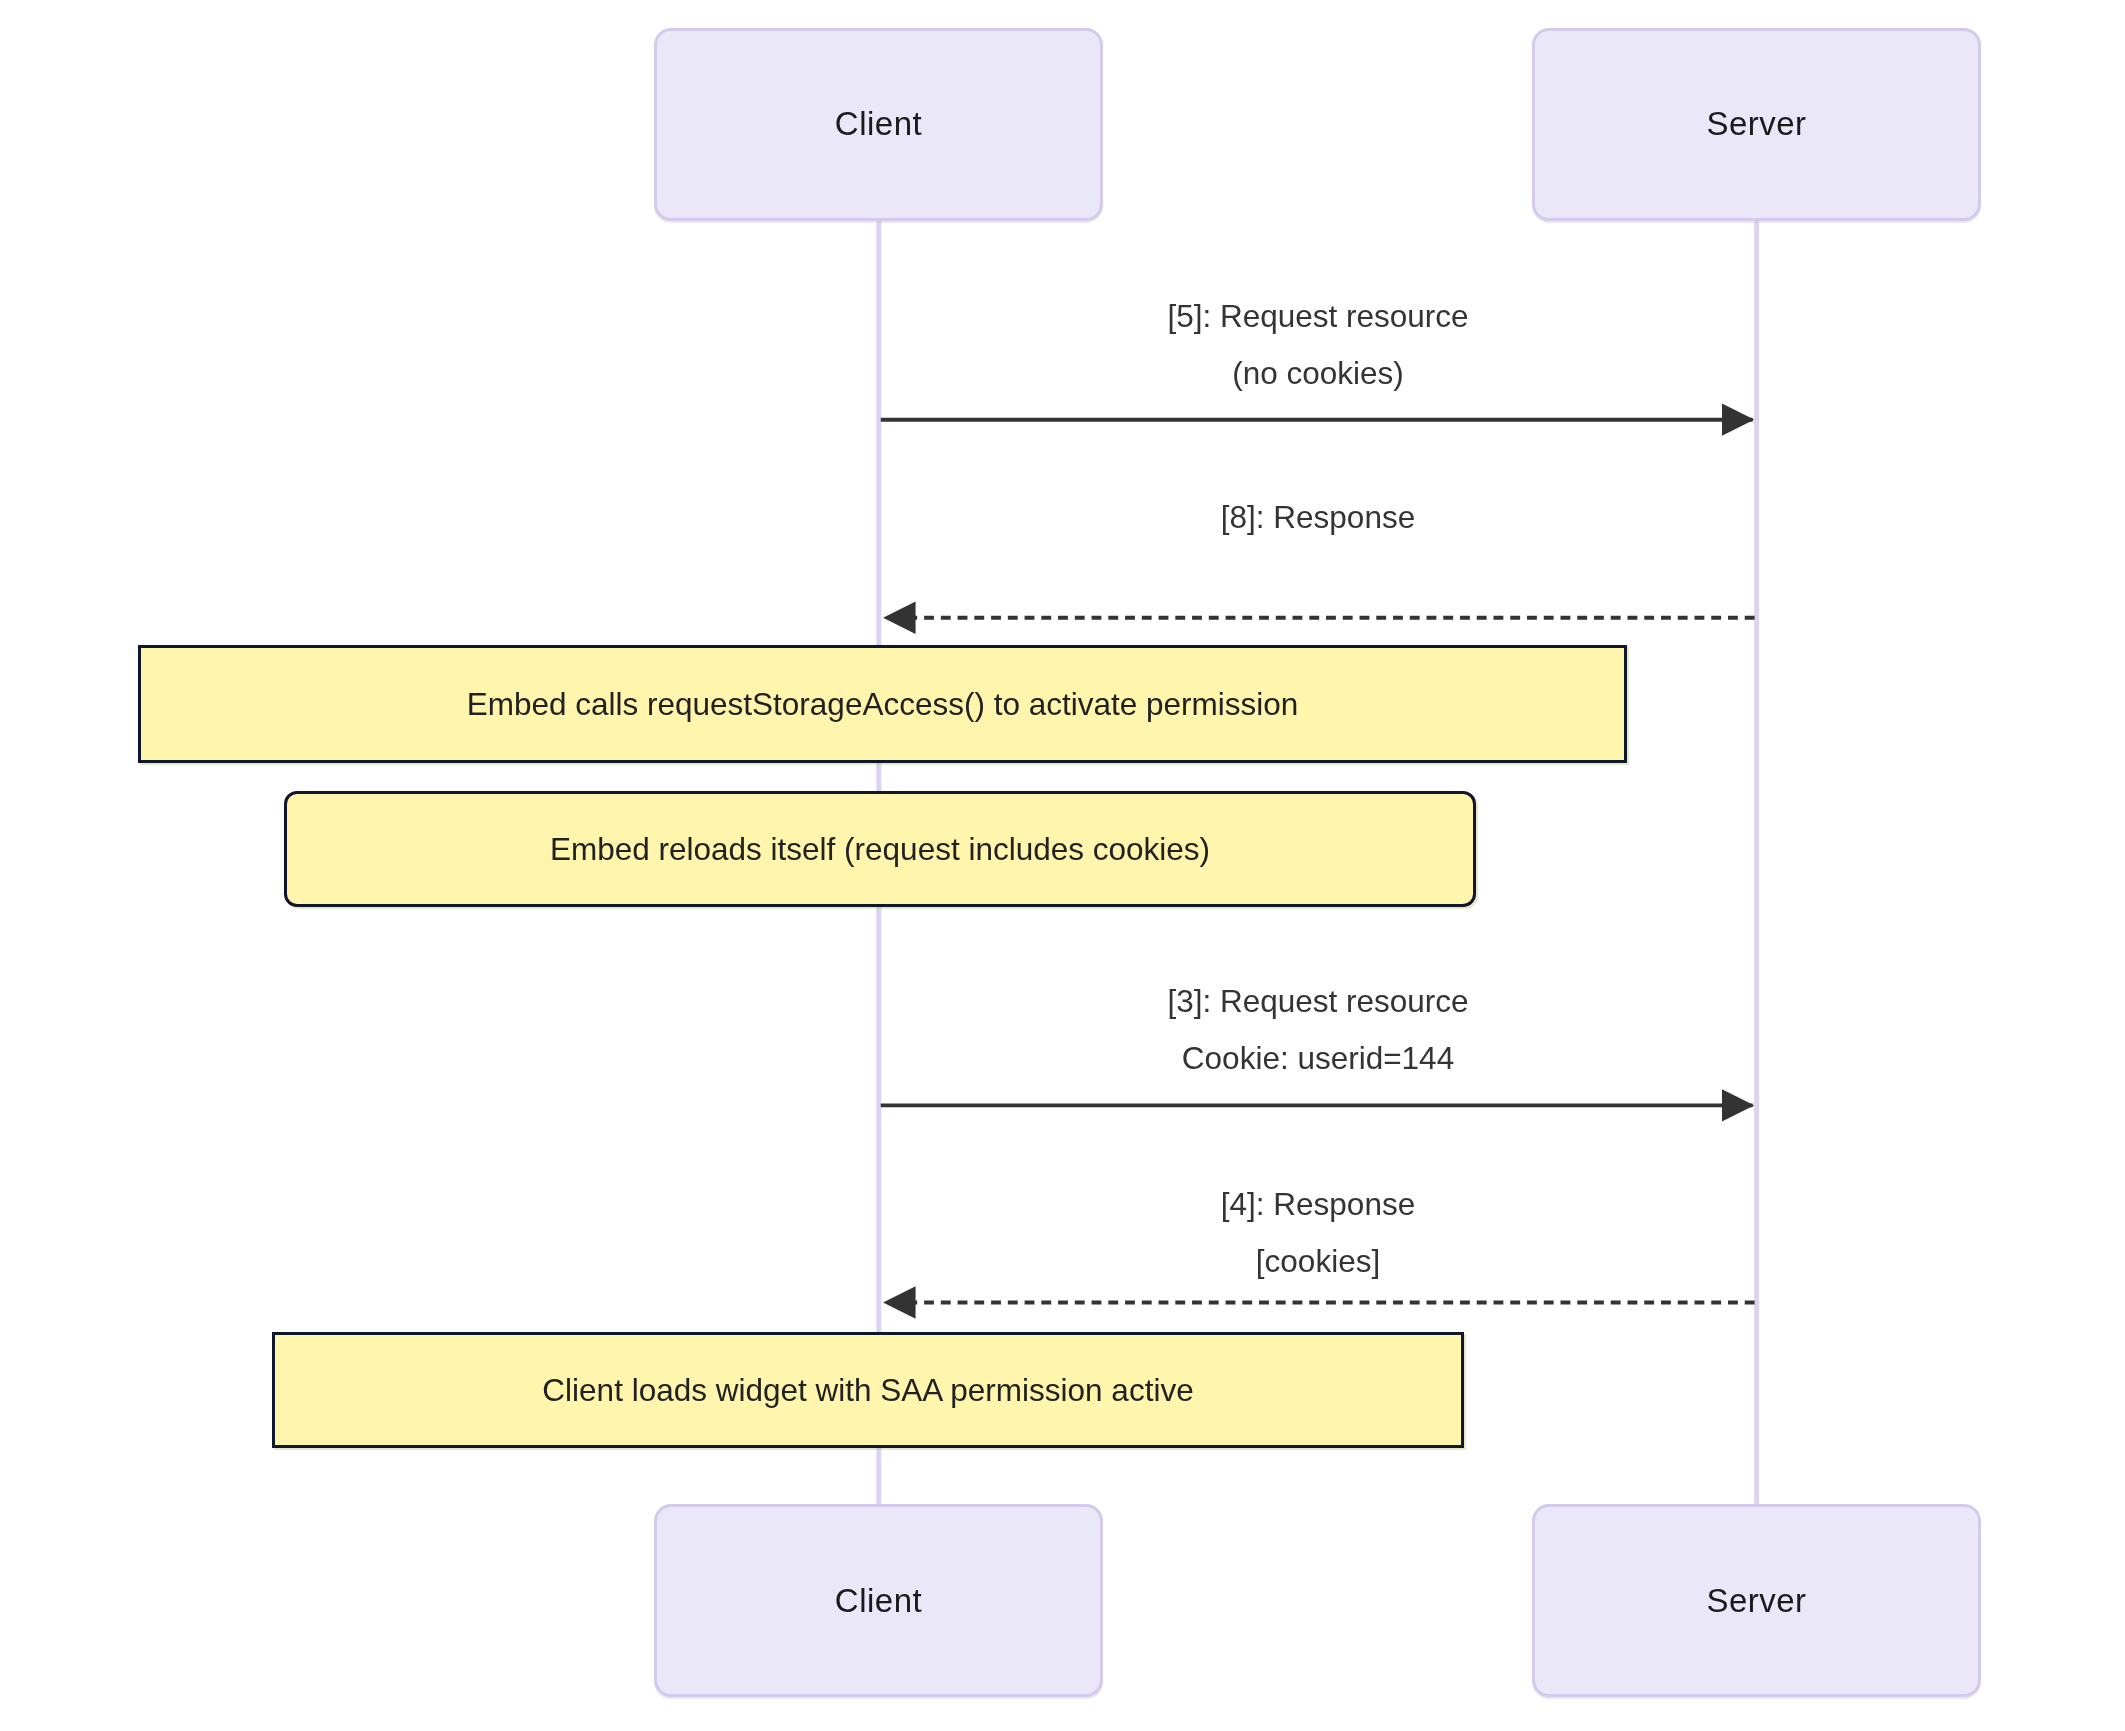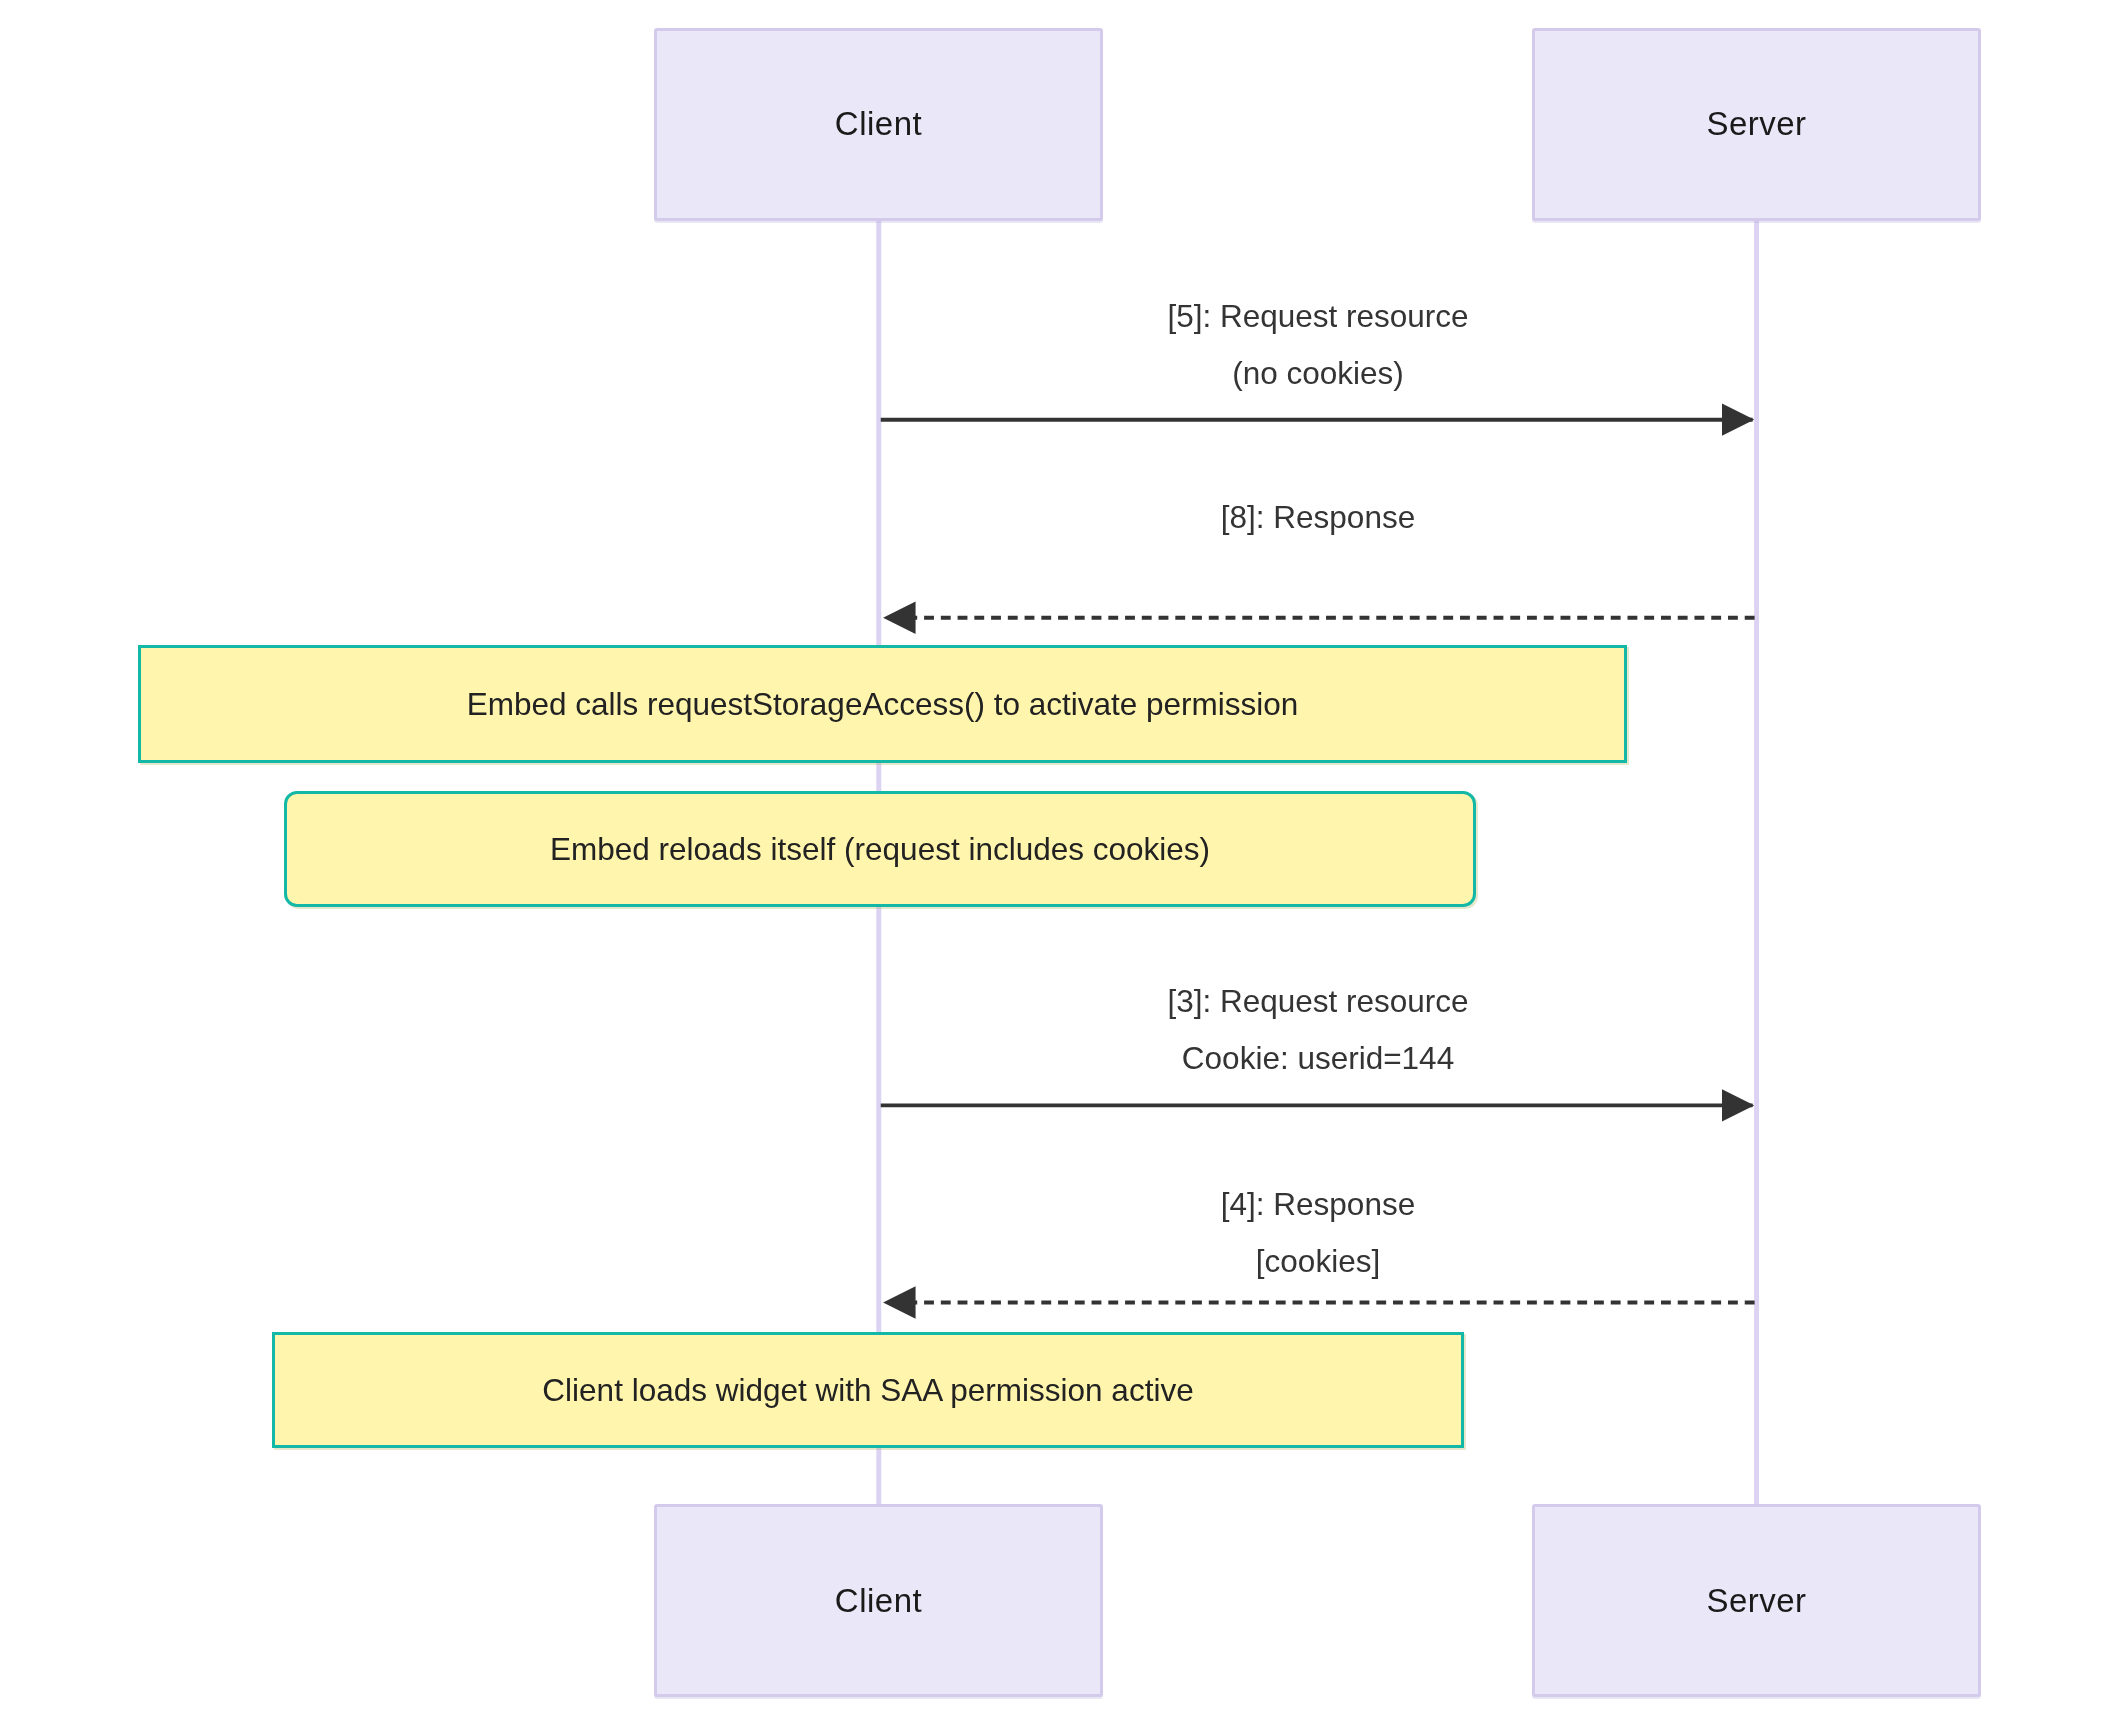"Client" .actor-box { border-radius: 3px -> 17px }
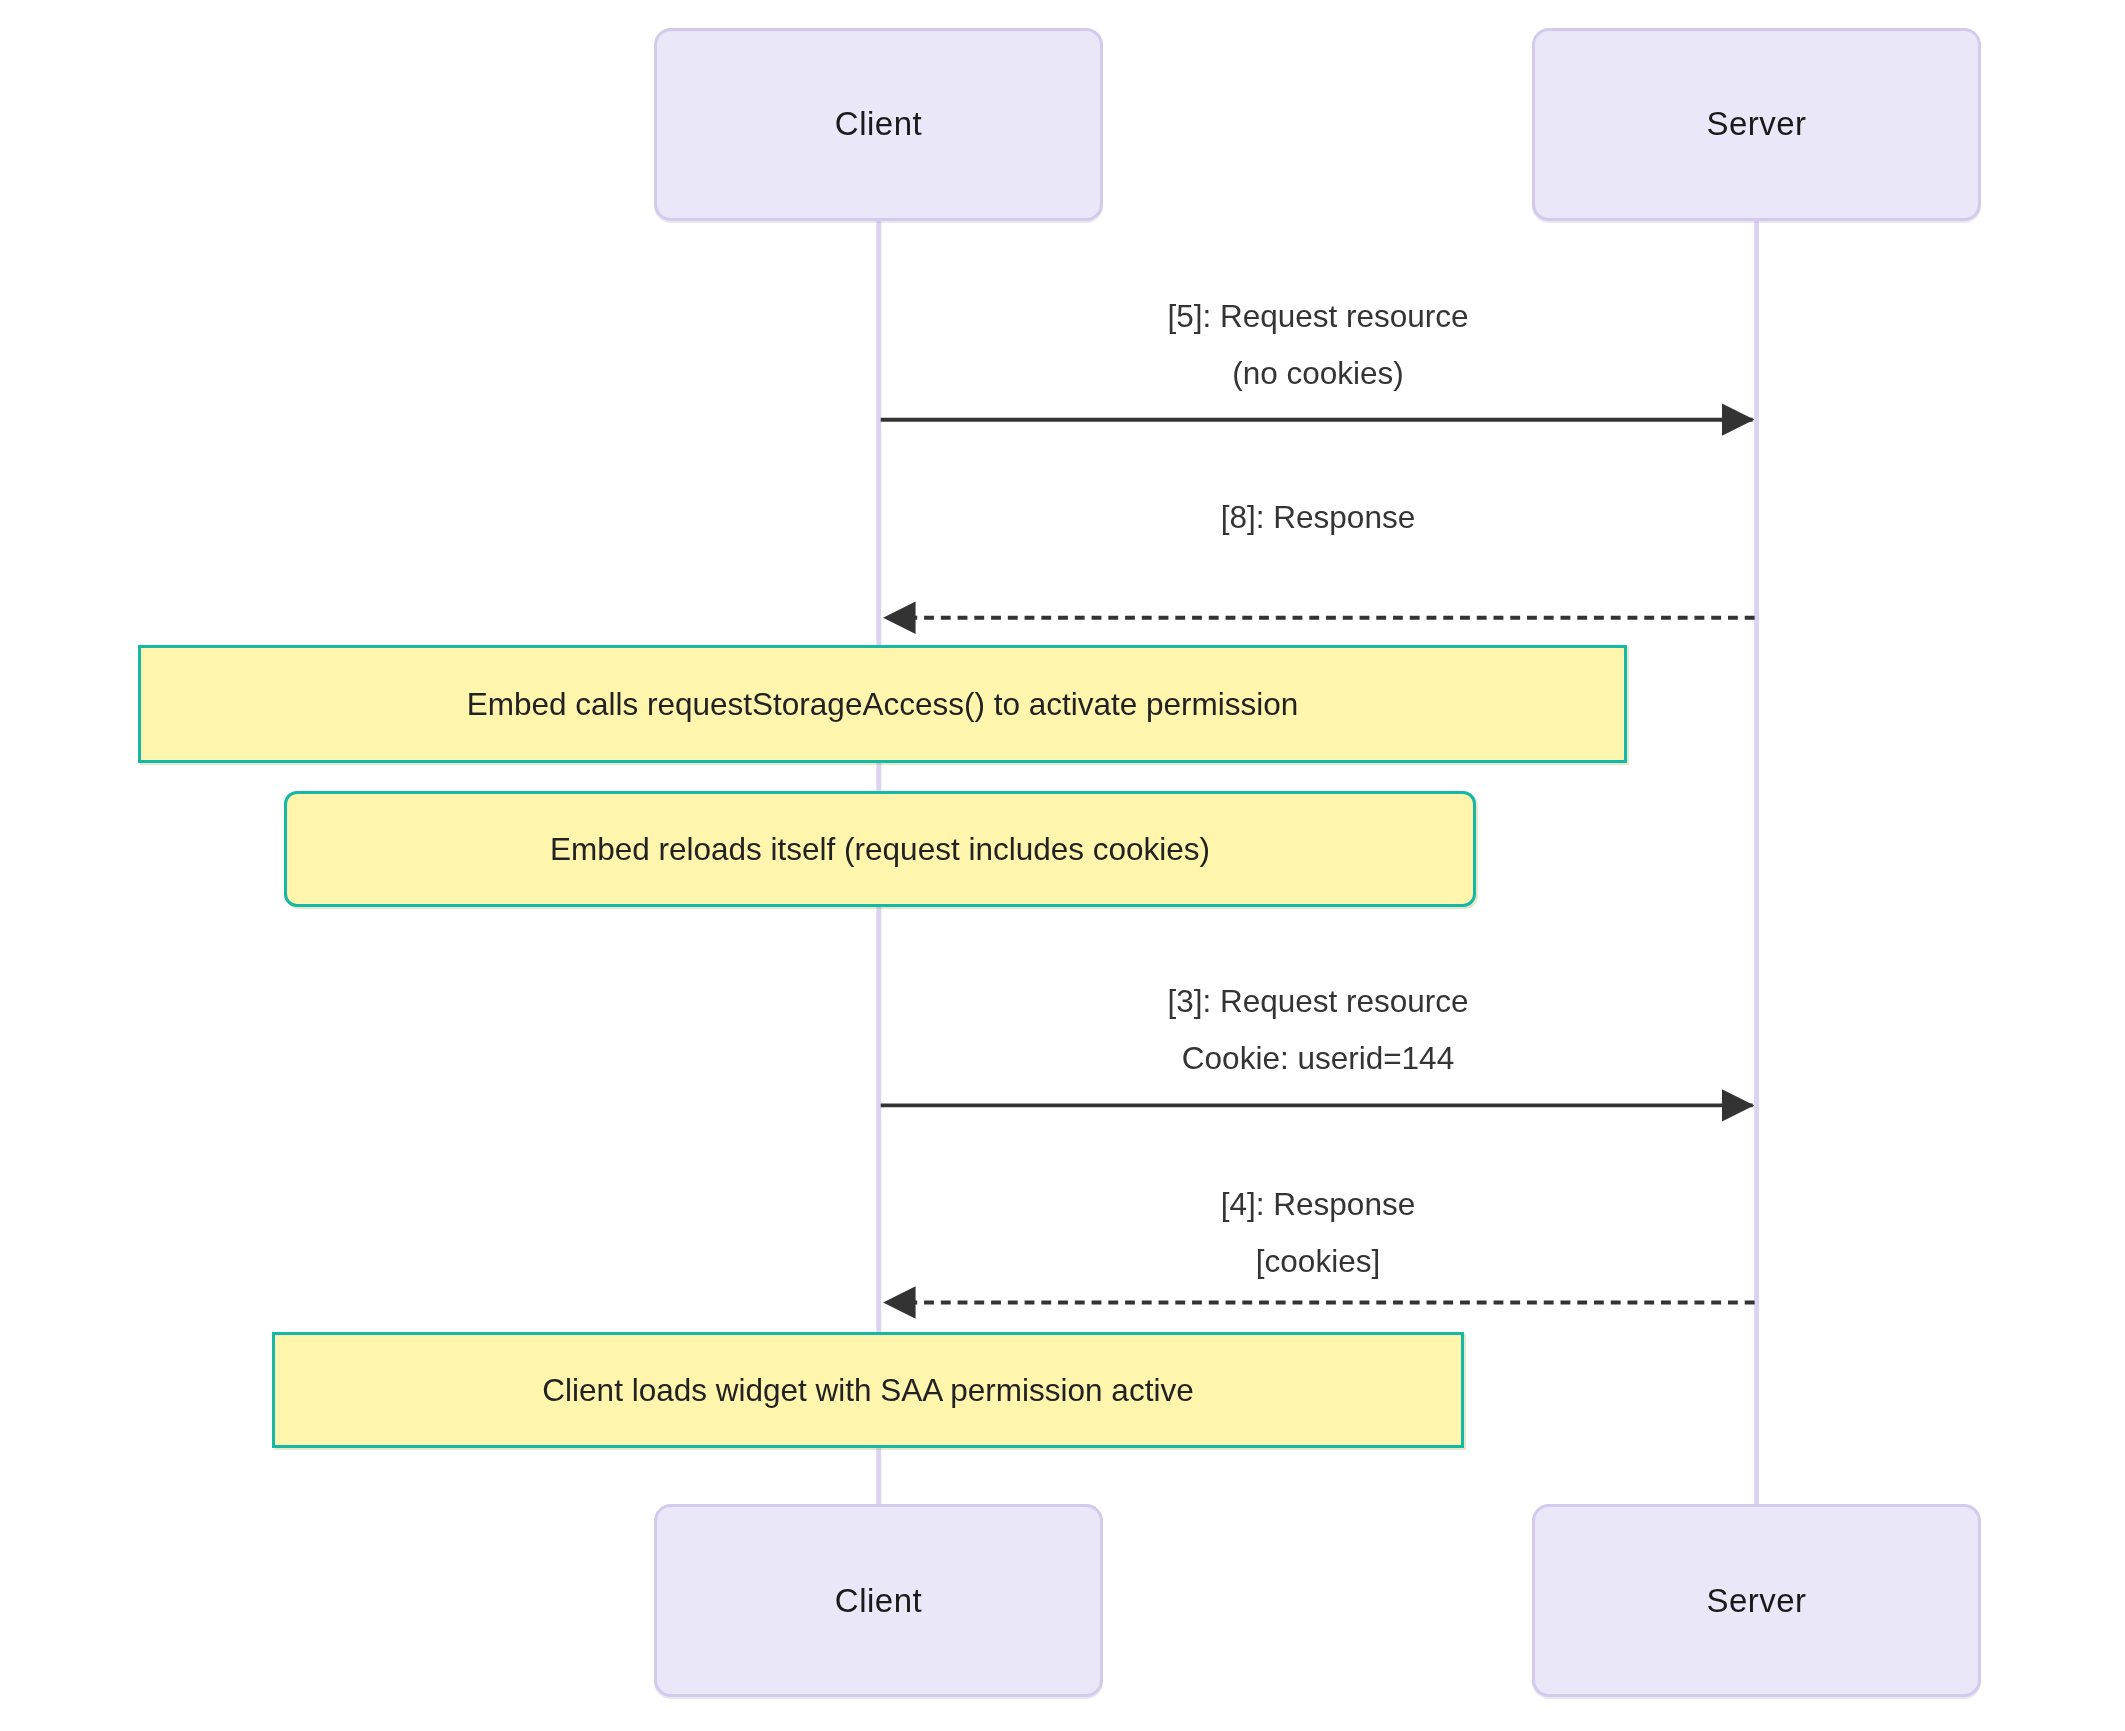"Embed calls requestStorageAccess() to" .note { border: 3px solid #14b8a6 -> 3px solid #0f172a }
